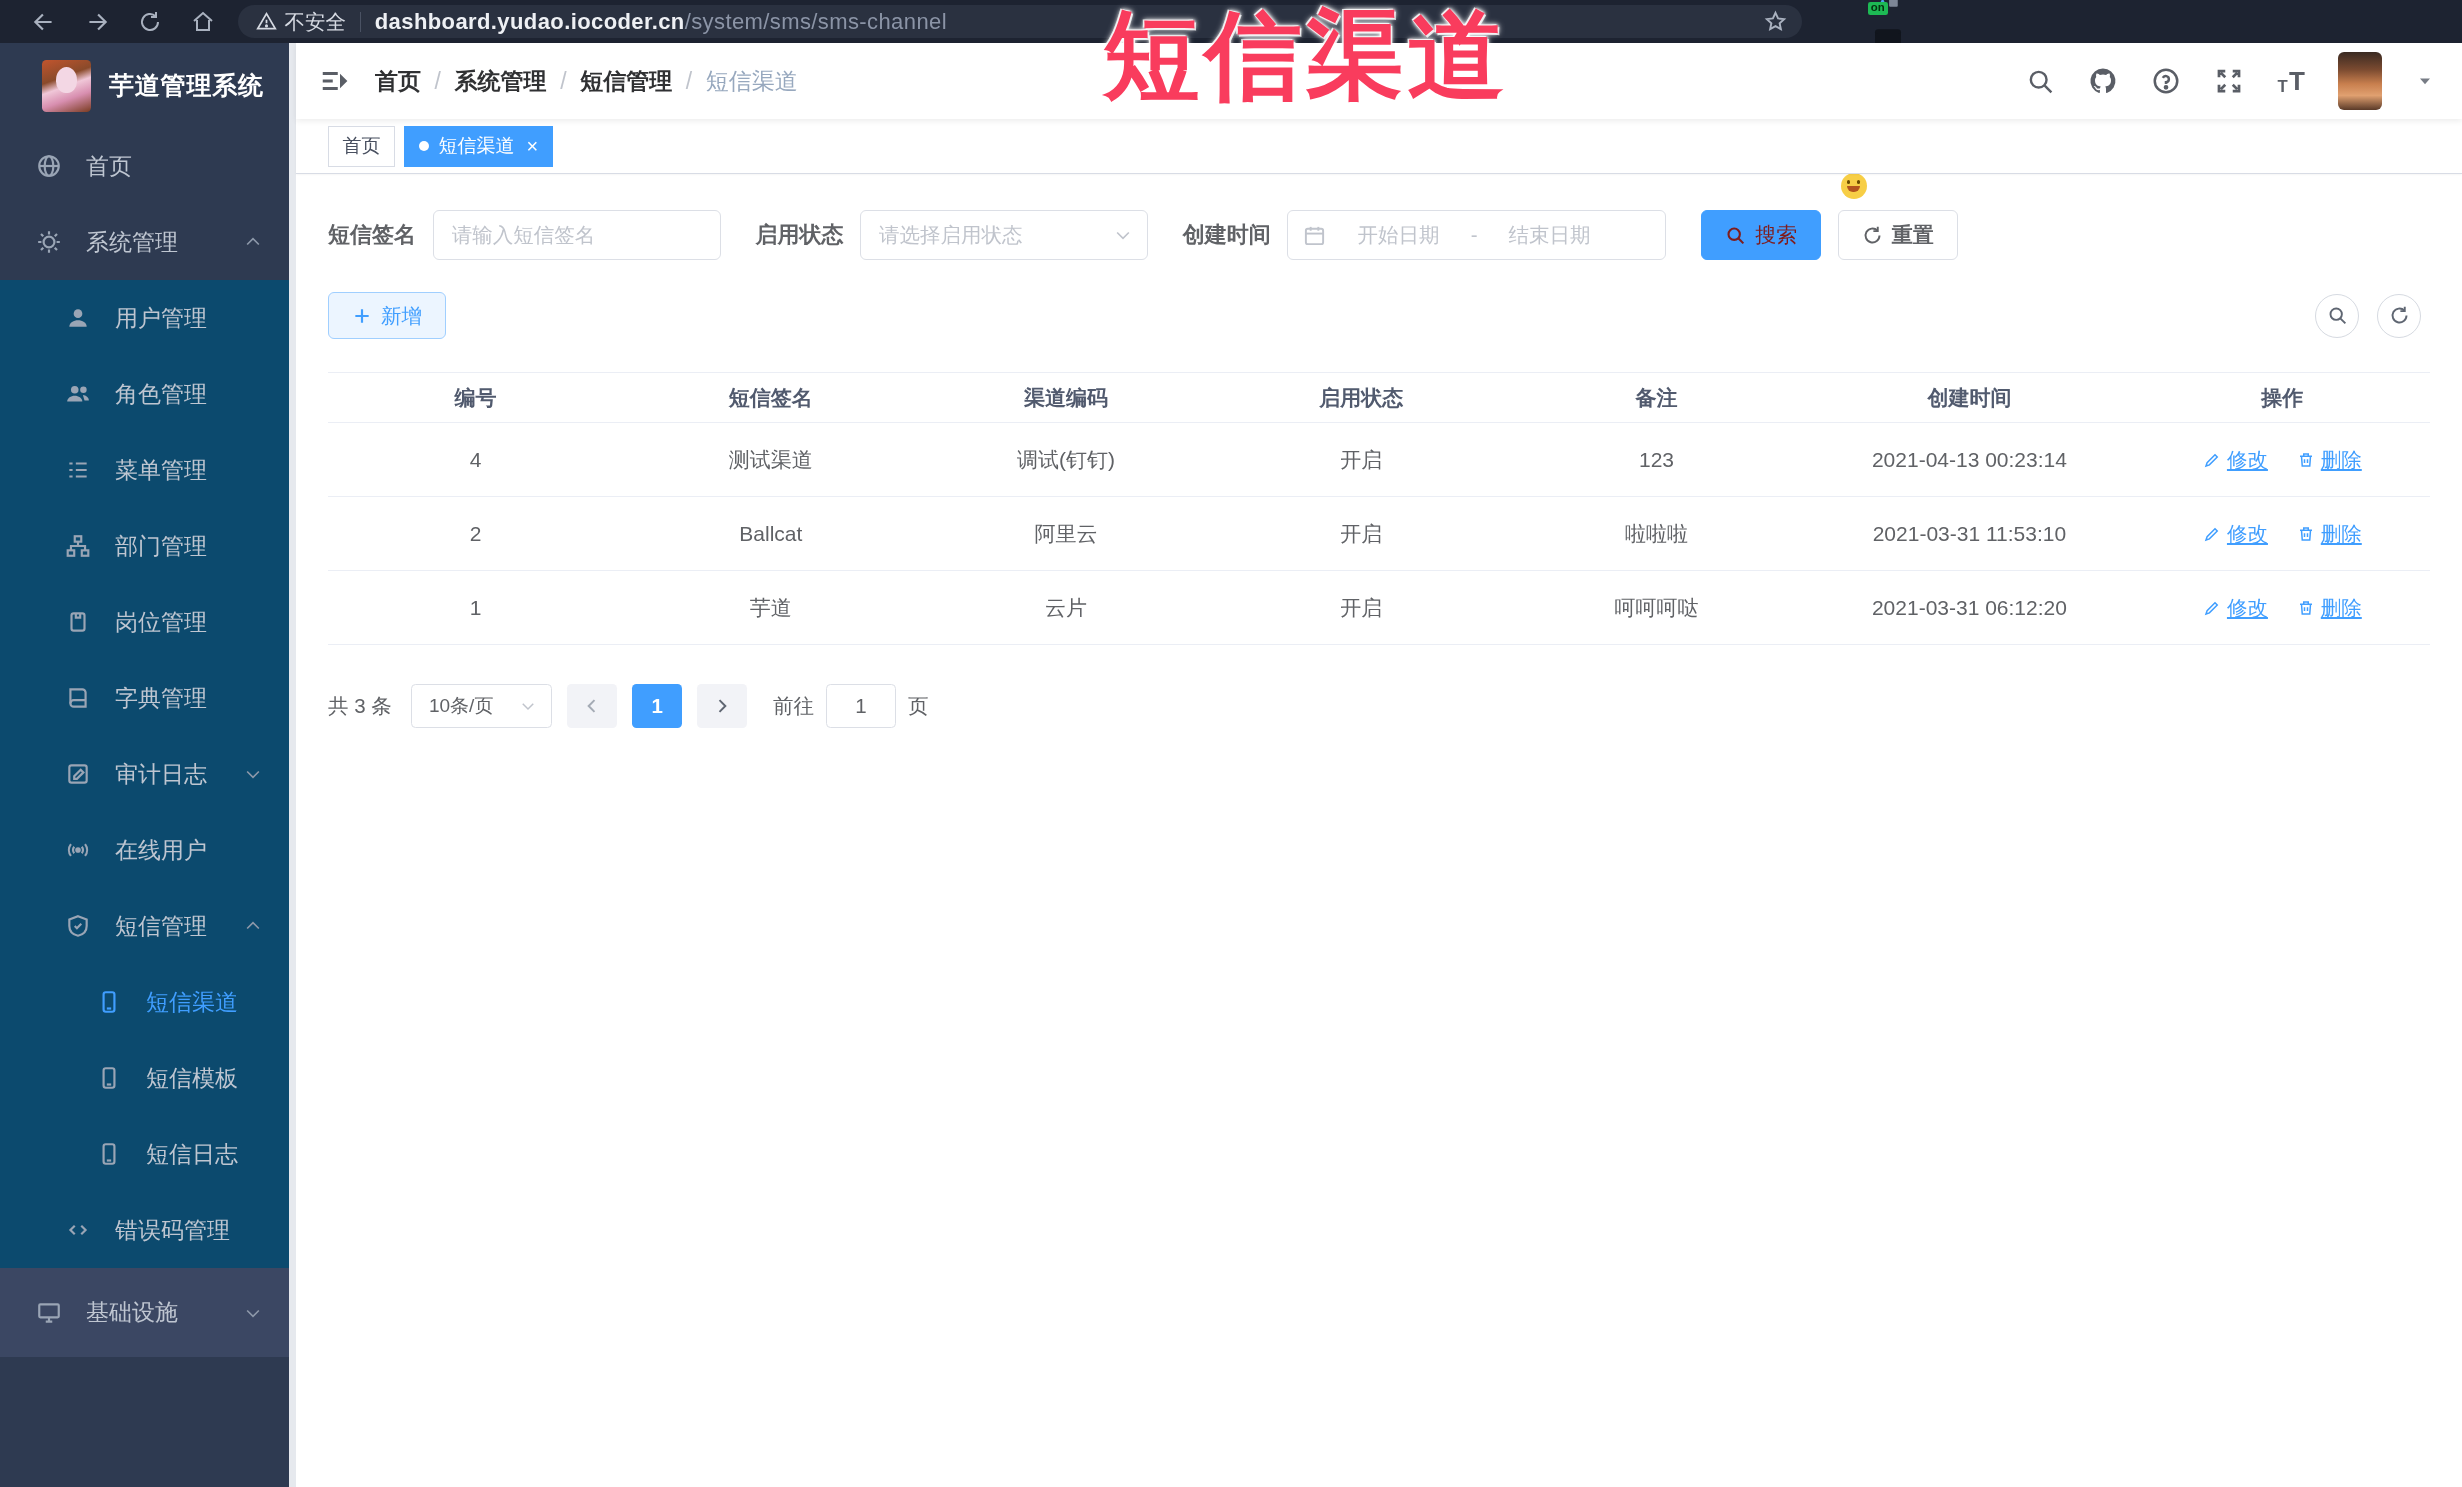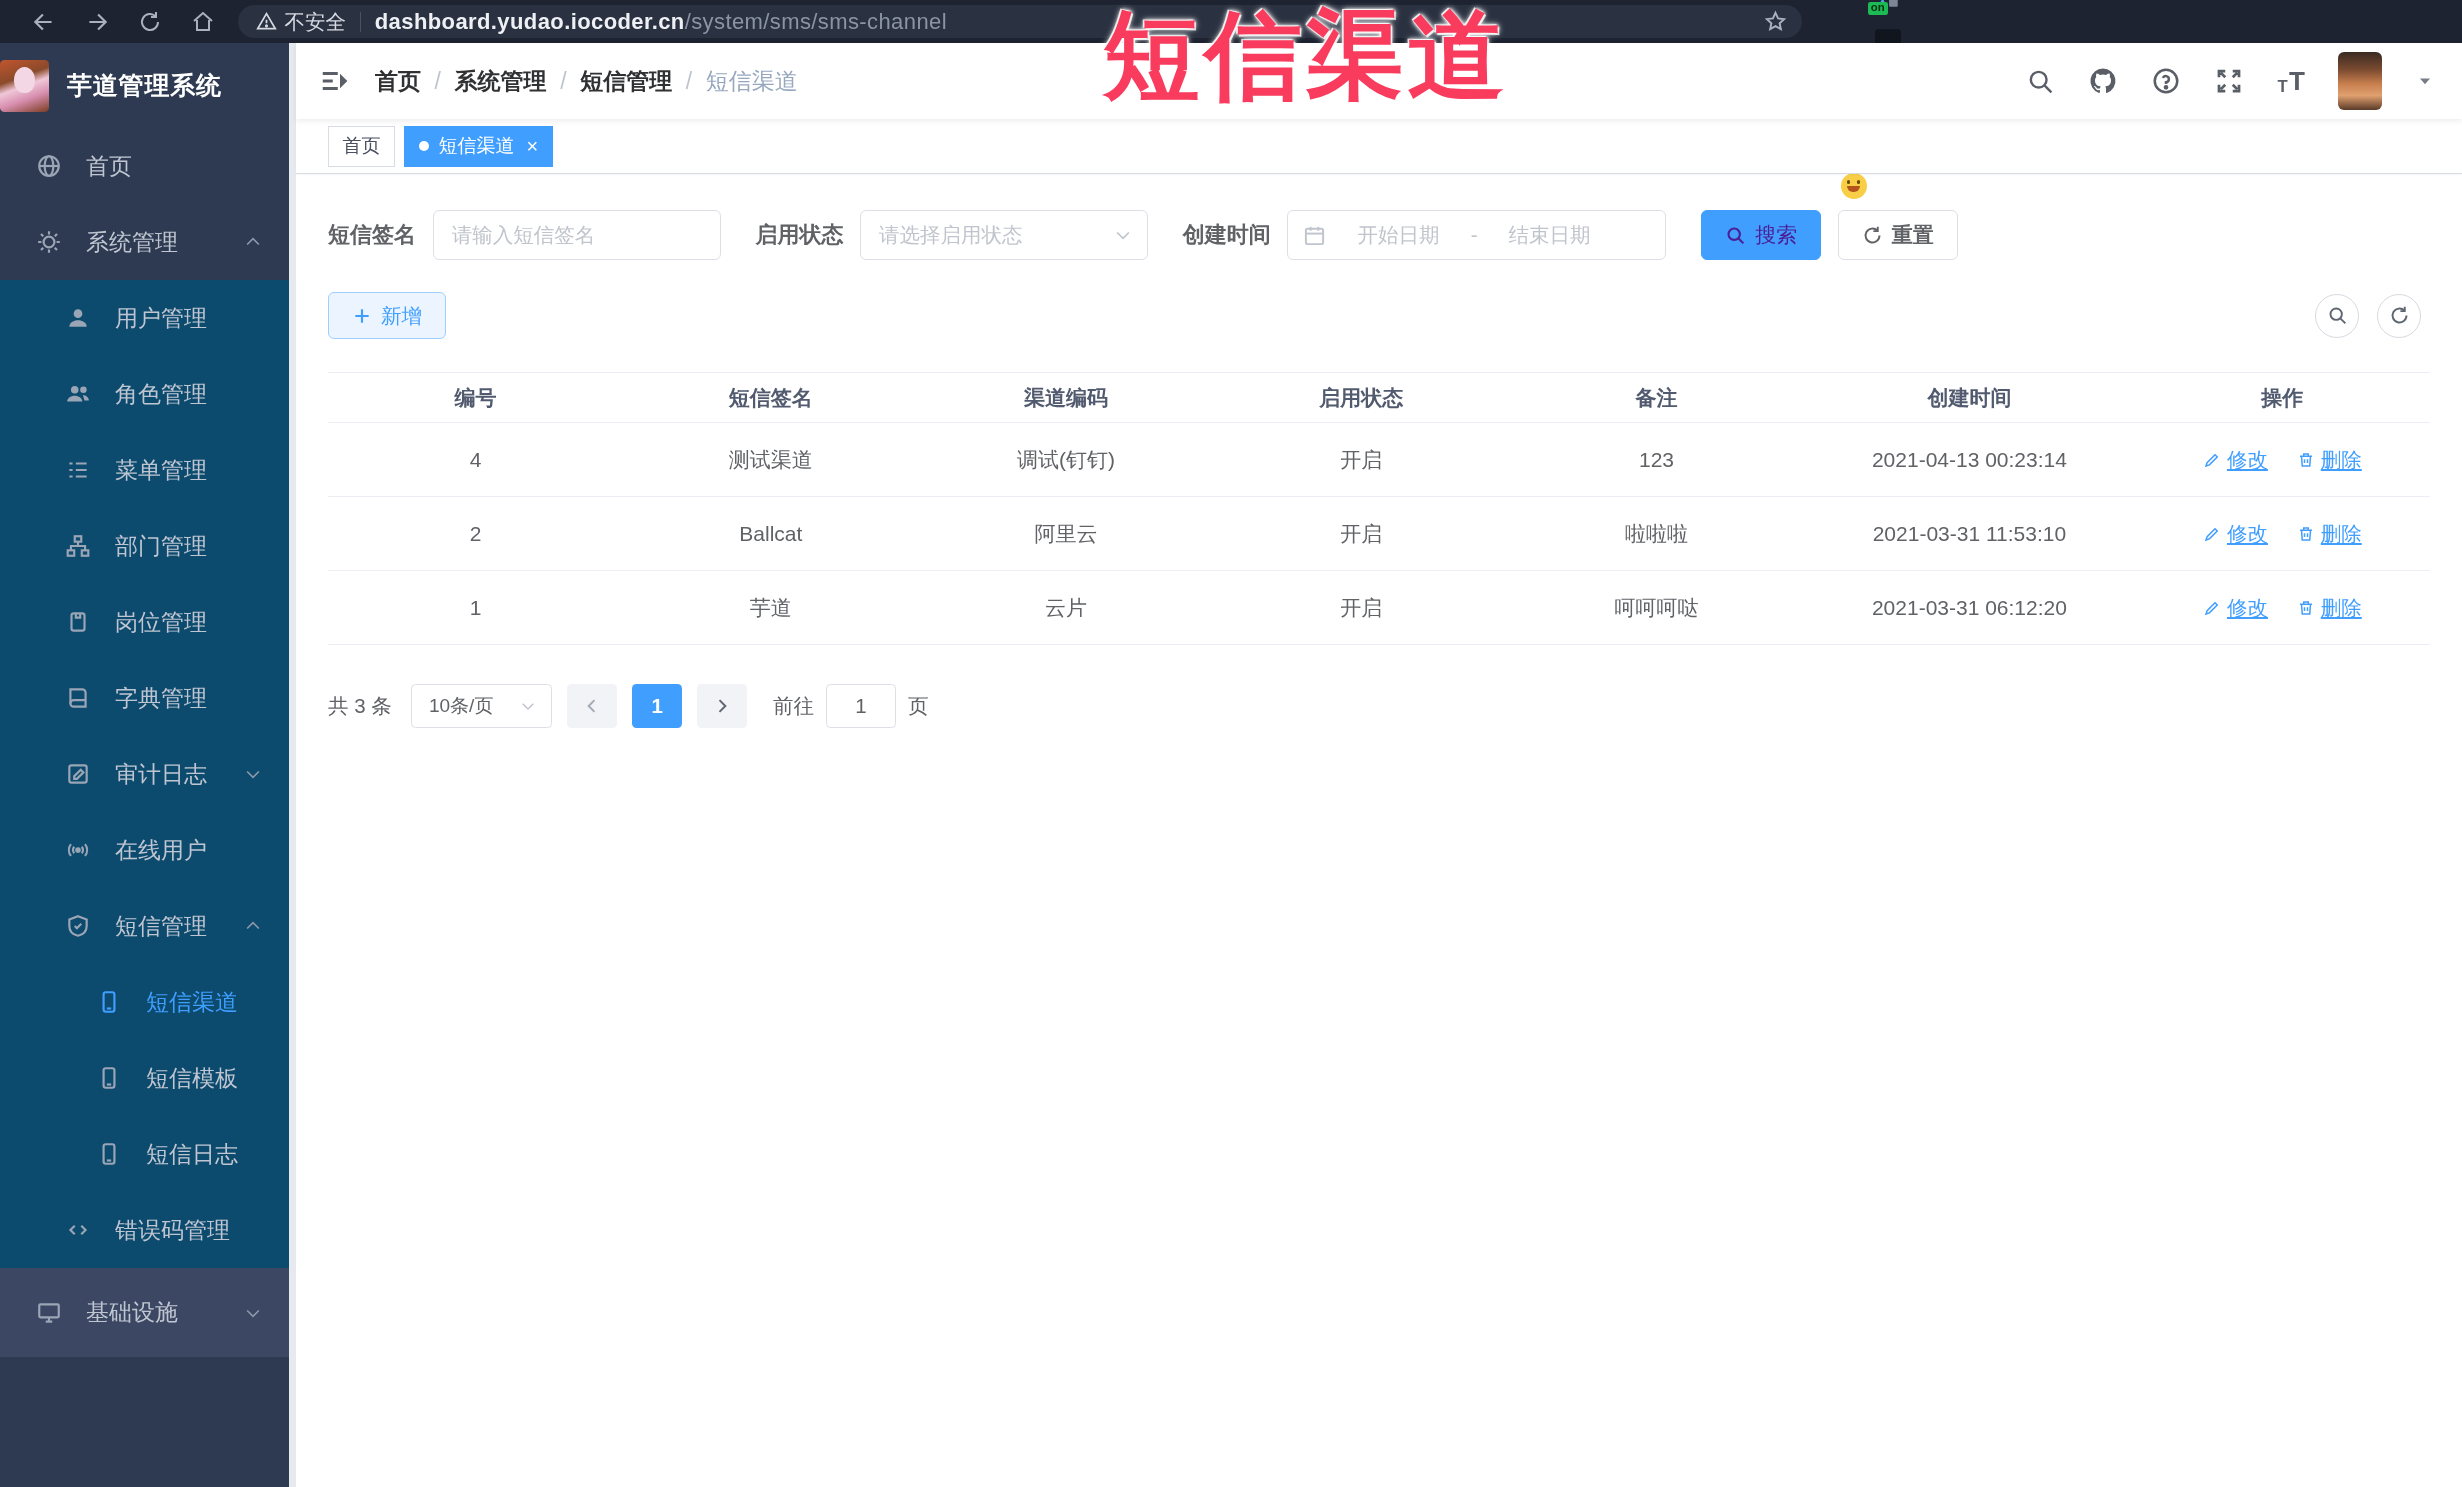"芋道管理系统" .logo-row { padding-left: none -> 42px }
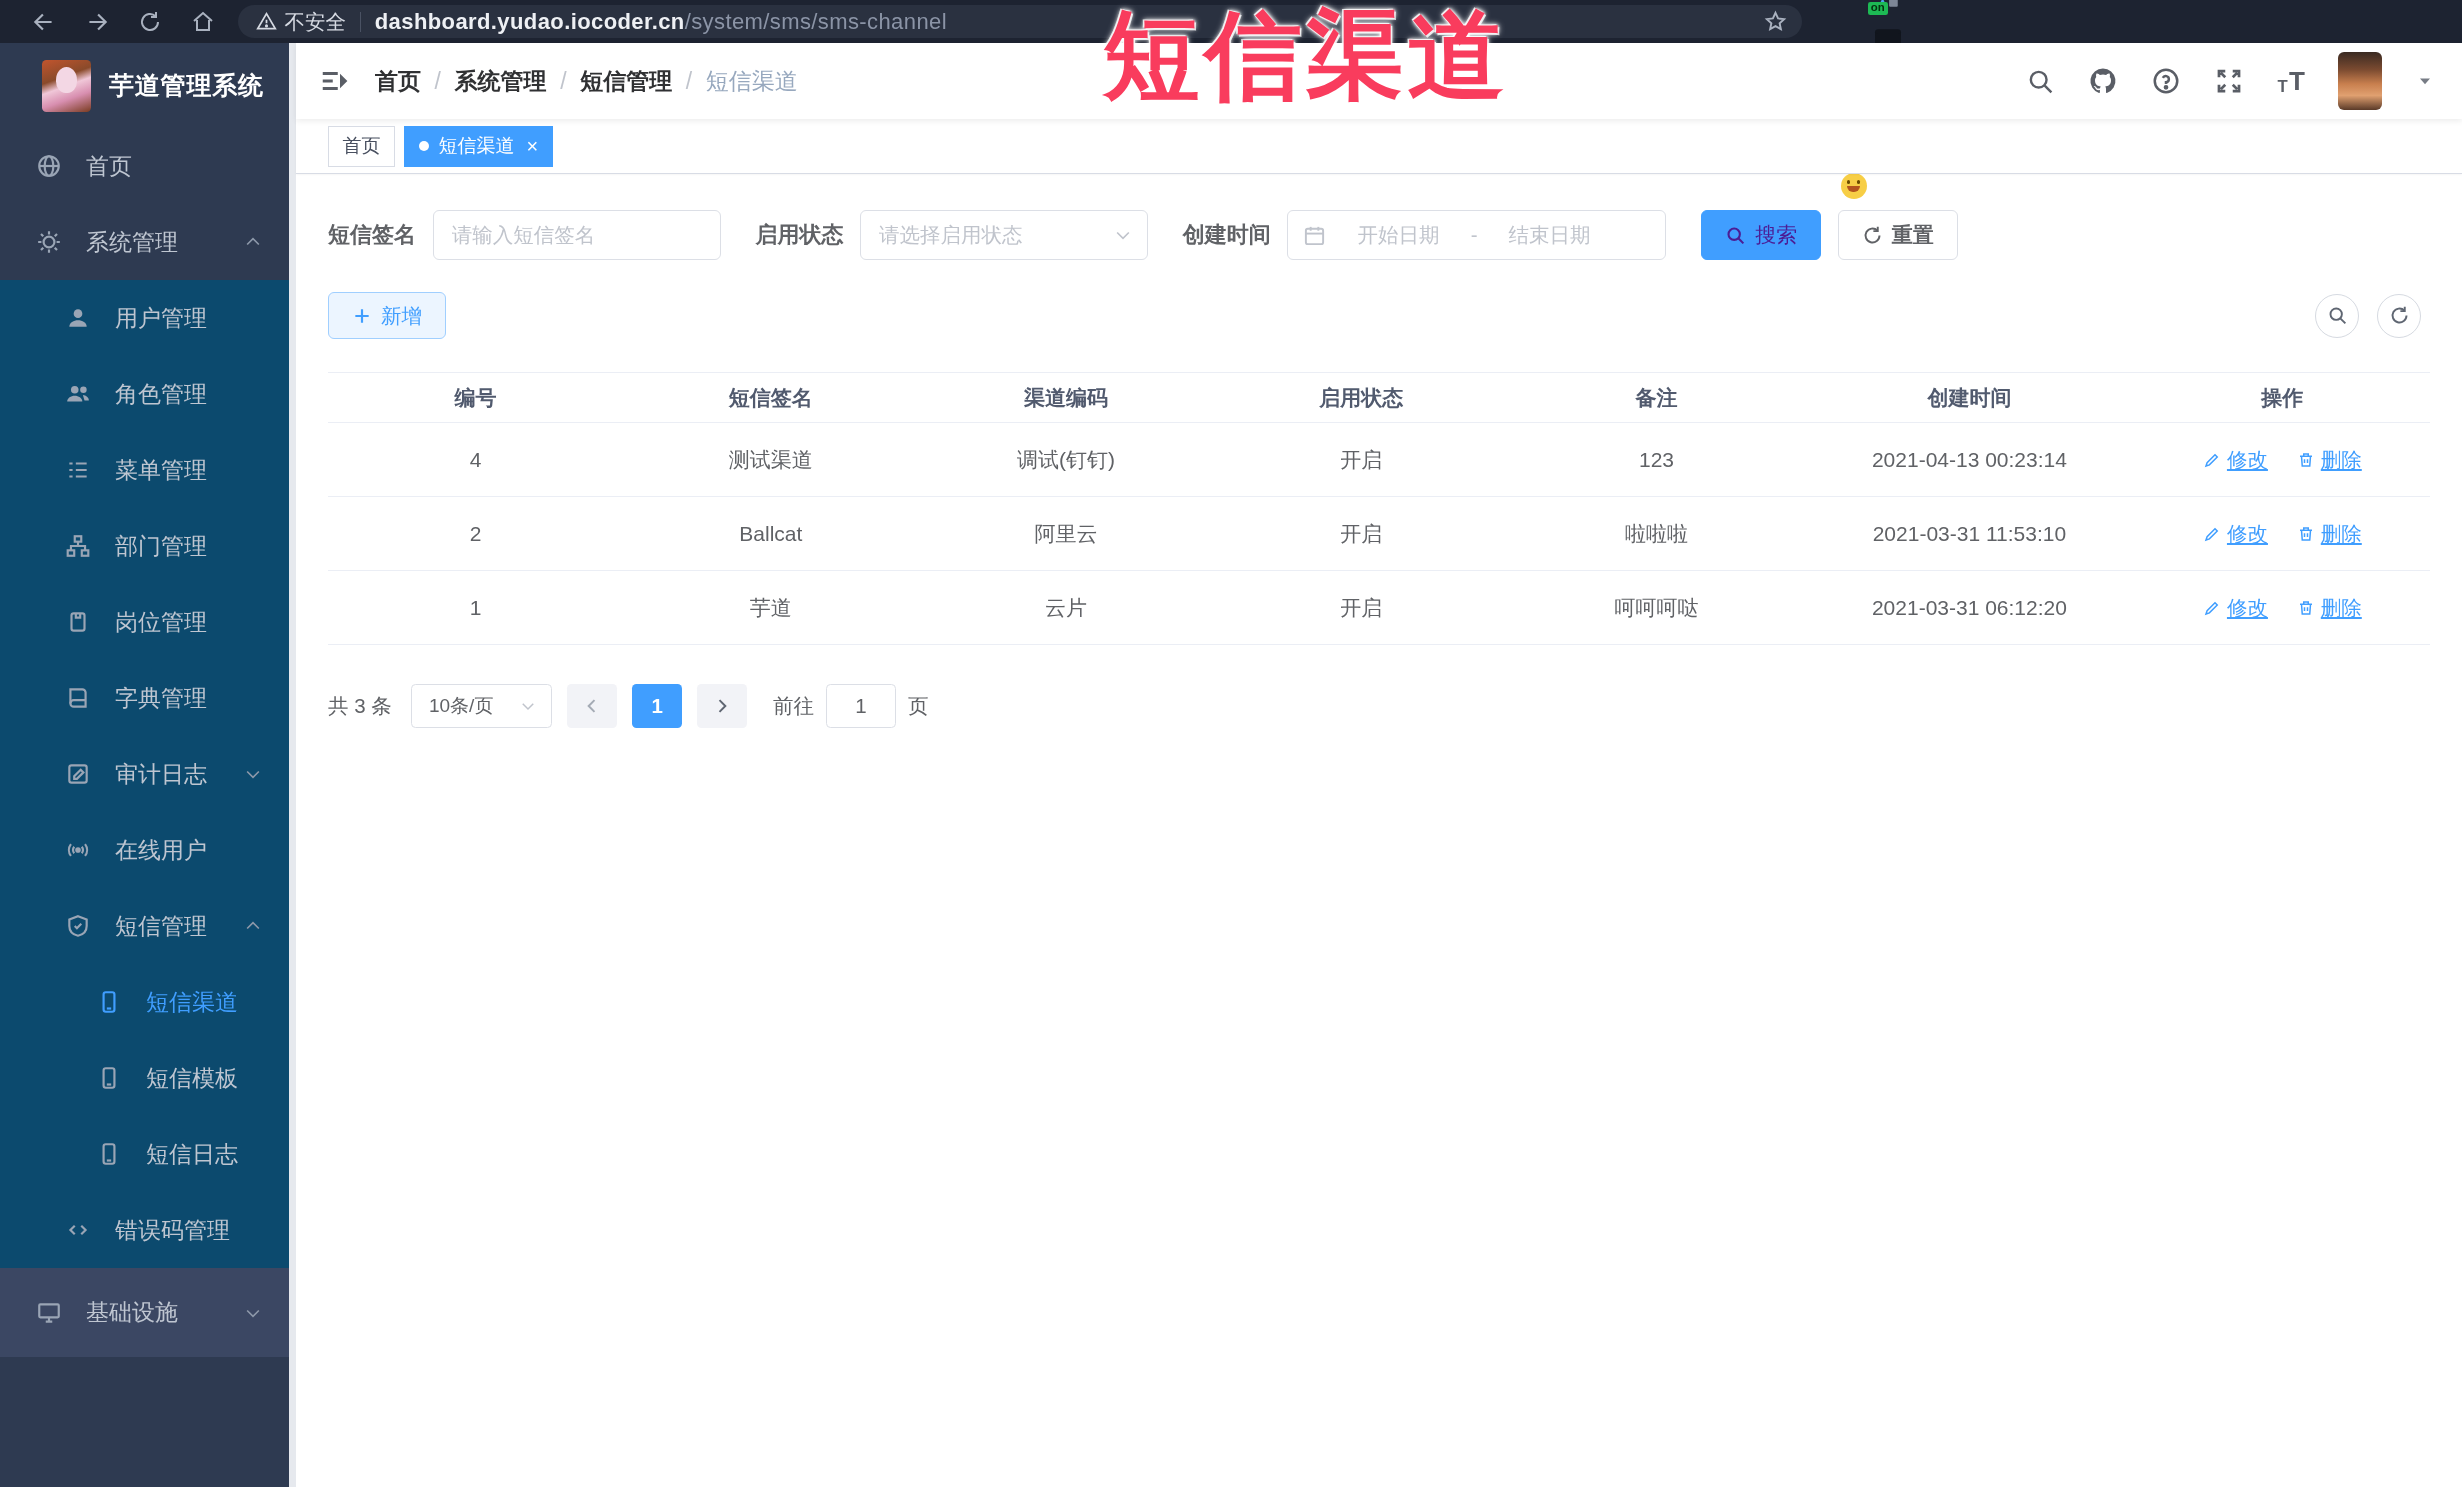"搜索" .btn-primary { color: #4c1d95 -> #7f1d1d }
